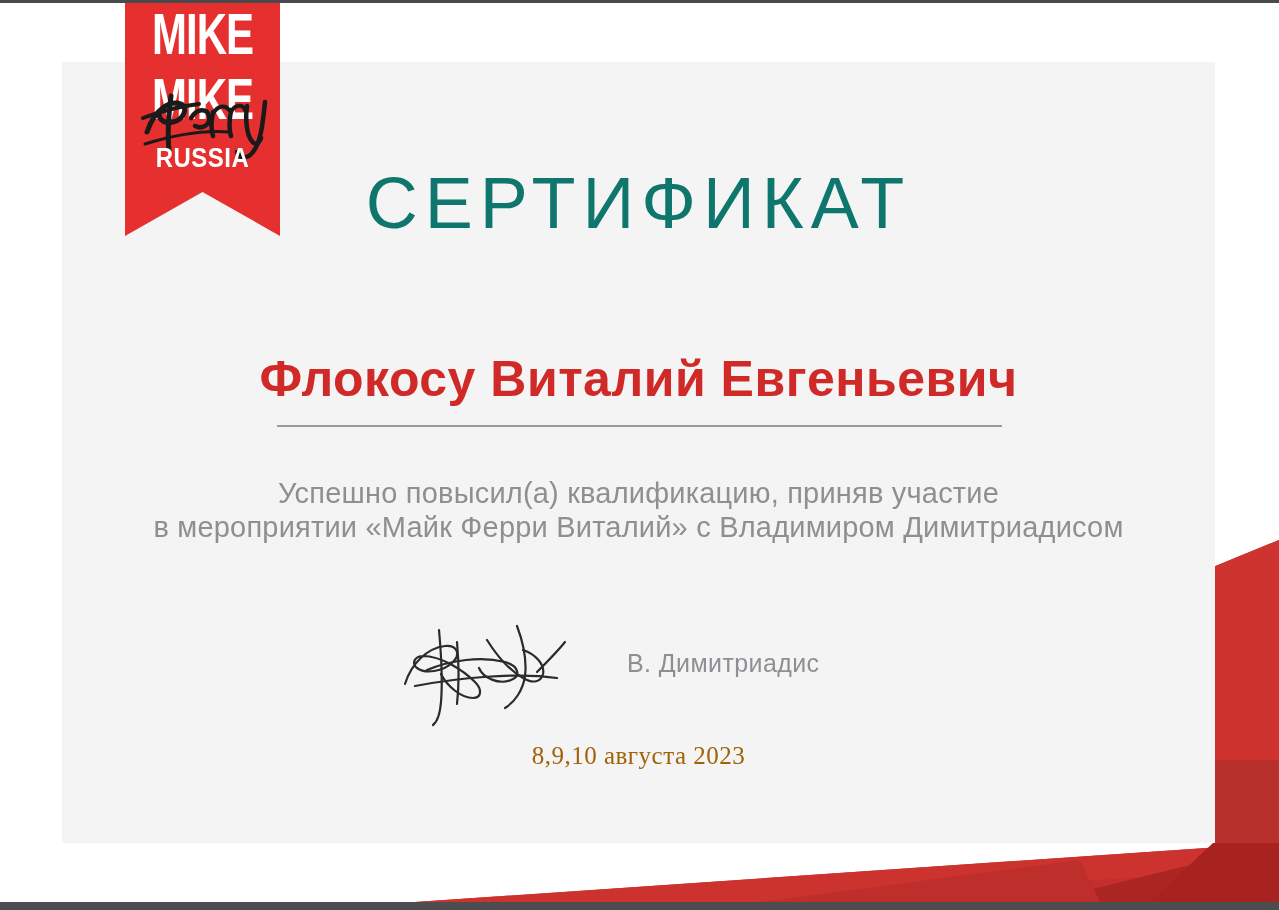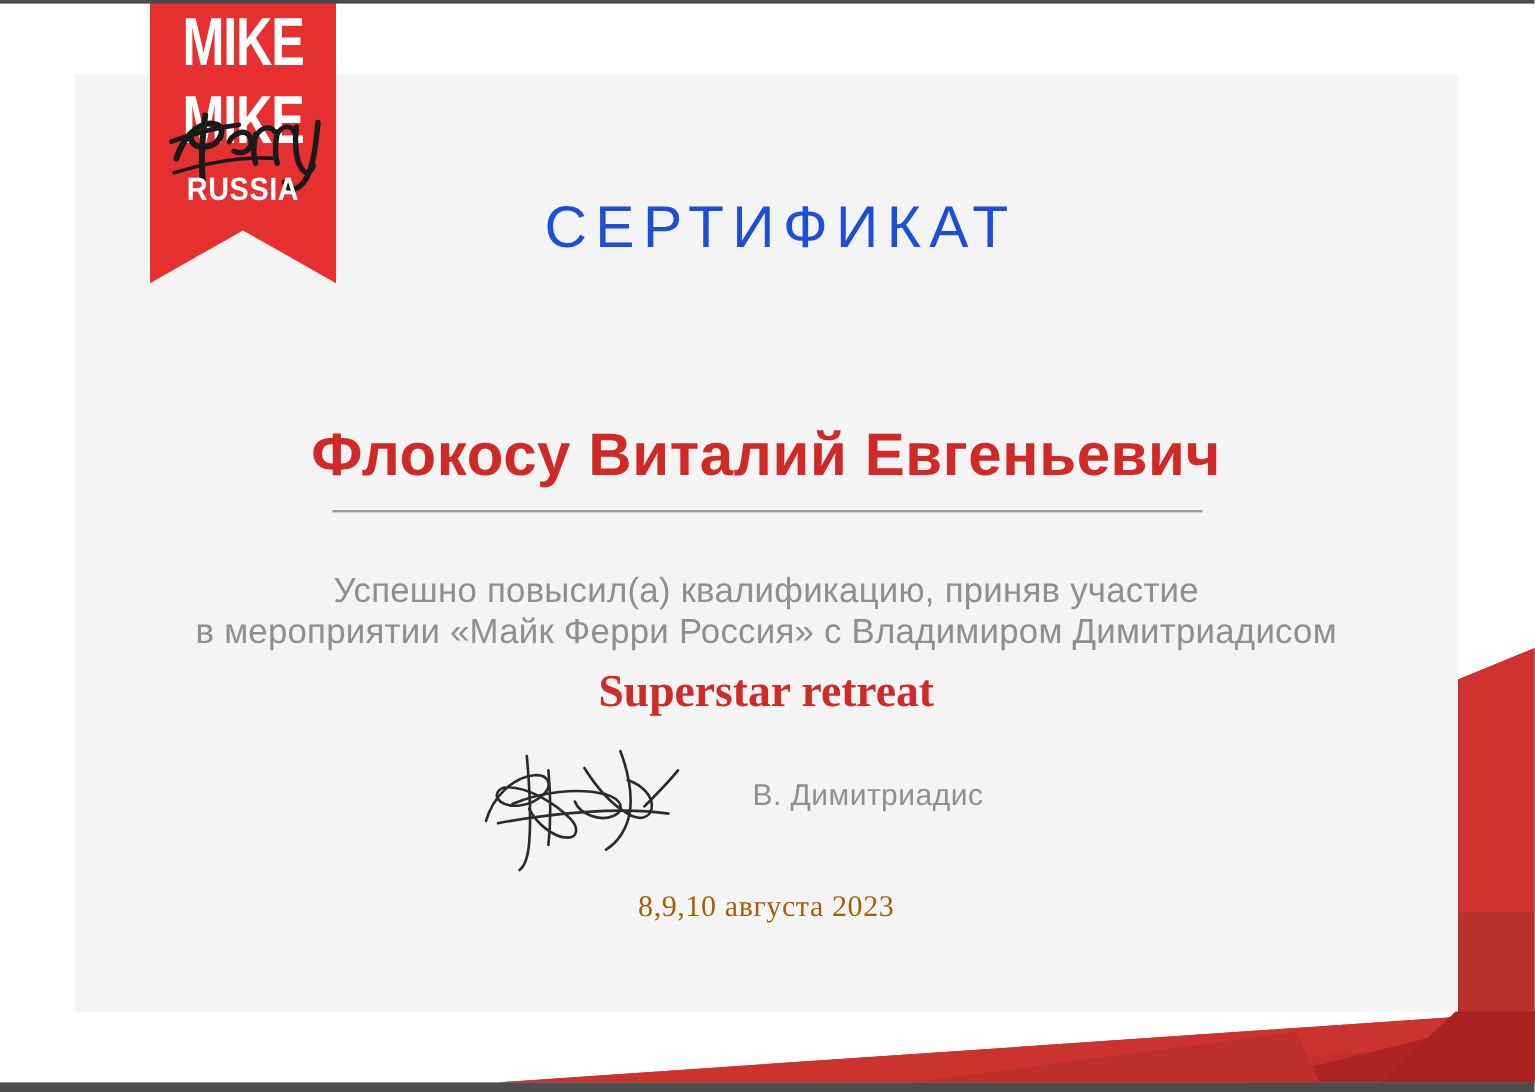"СЕРТИФИКАТ" .cert-title { color: #1d4ed8 -> #0f766e; font-size: 49px -> 72px; left: 12px -> 0 }
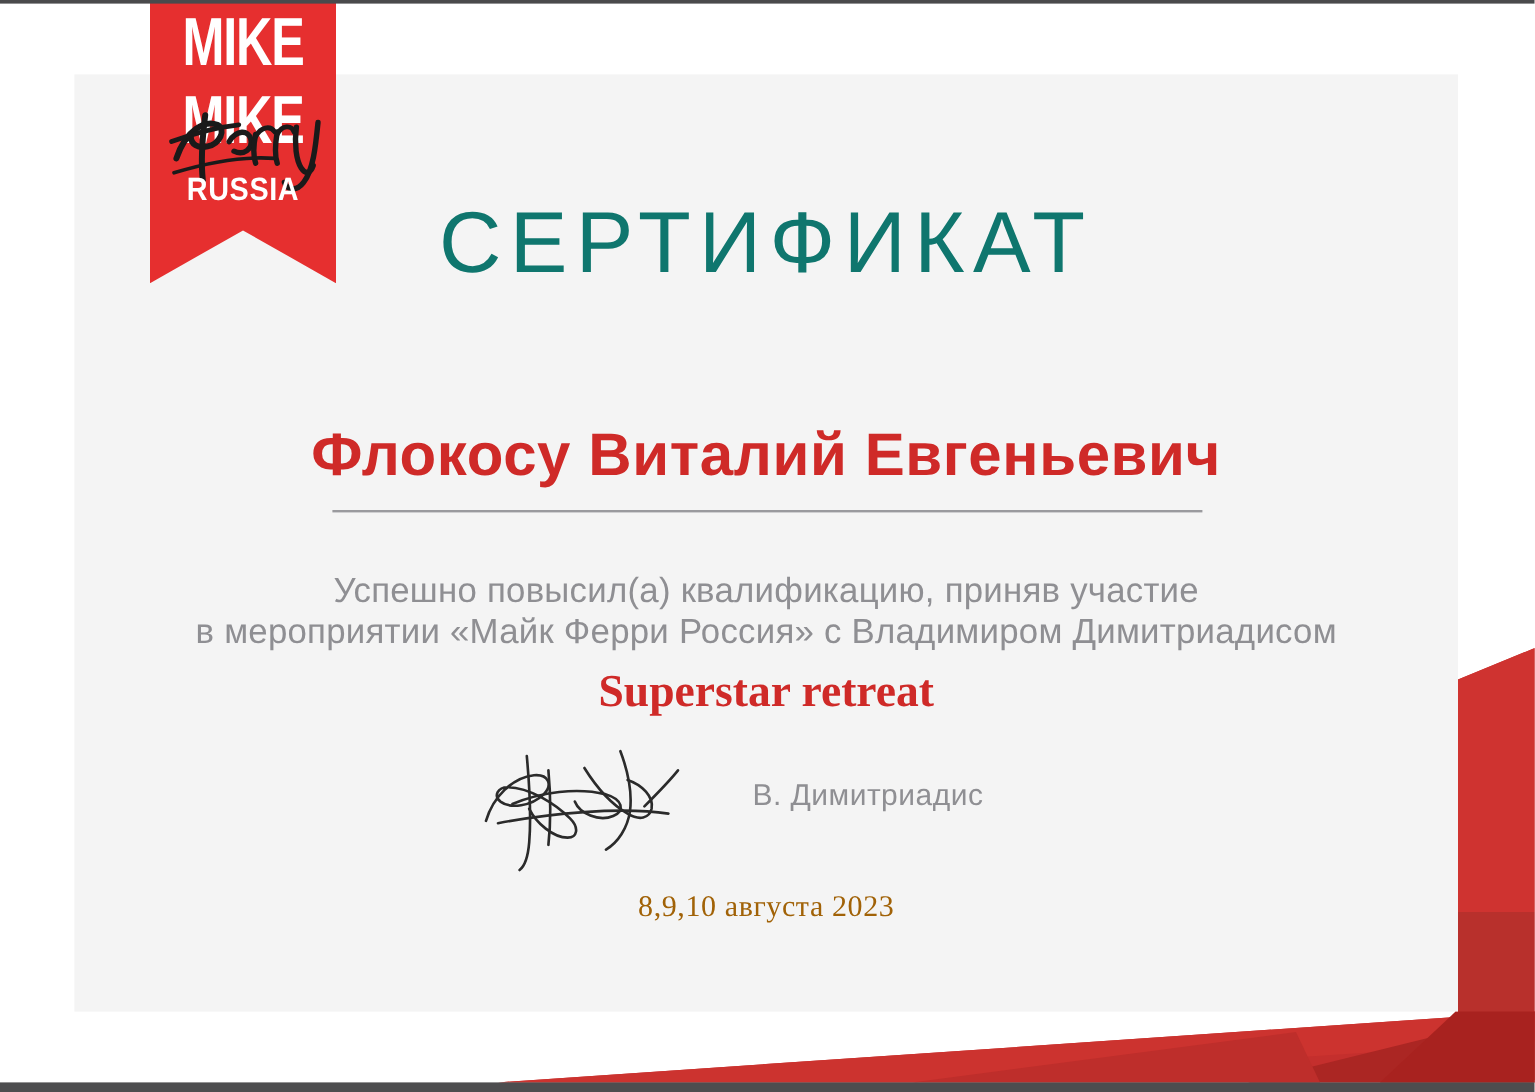"в мероприятии «Майк Ферри Россия»" div.body-line { text: Россия -> Виталий }
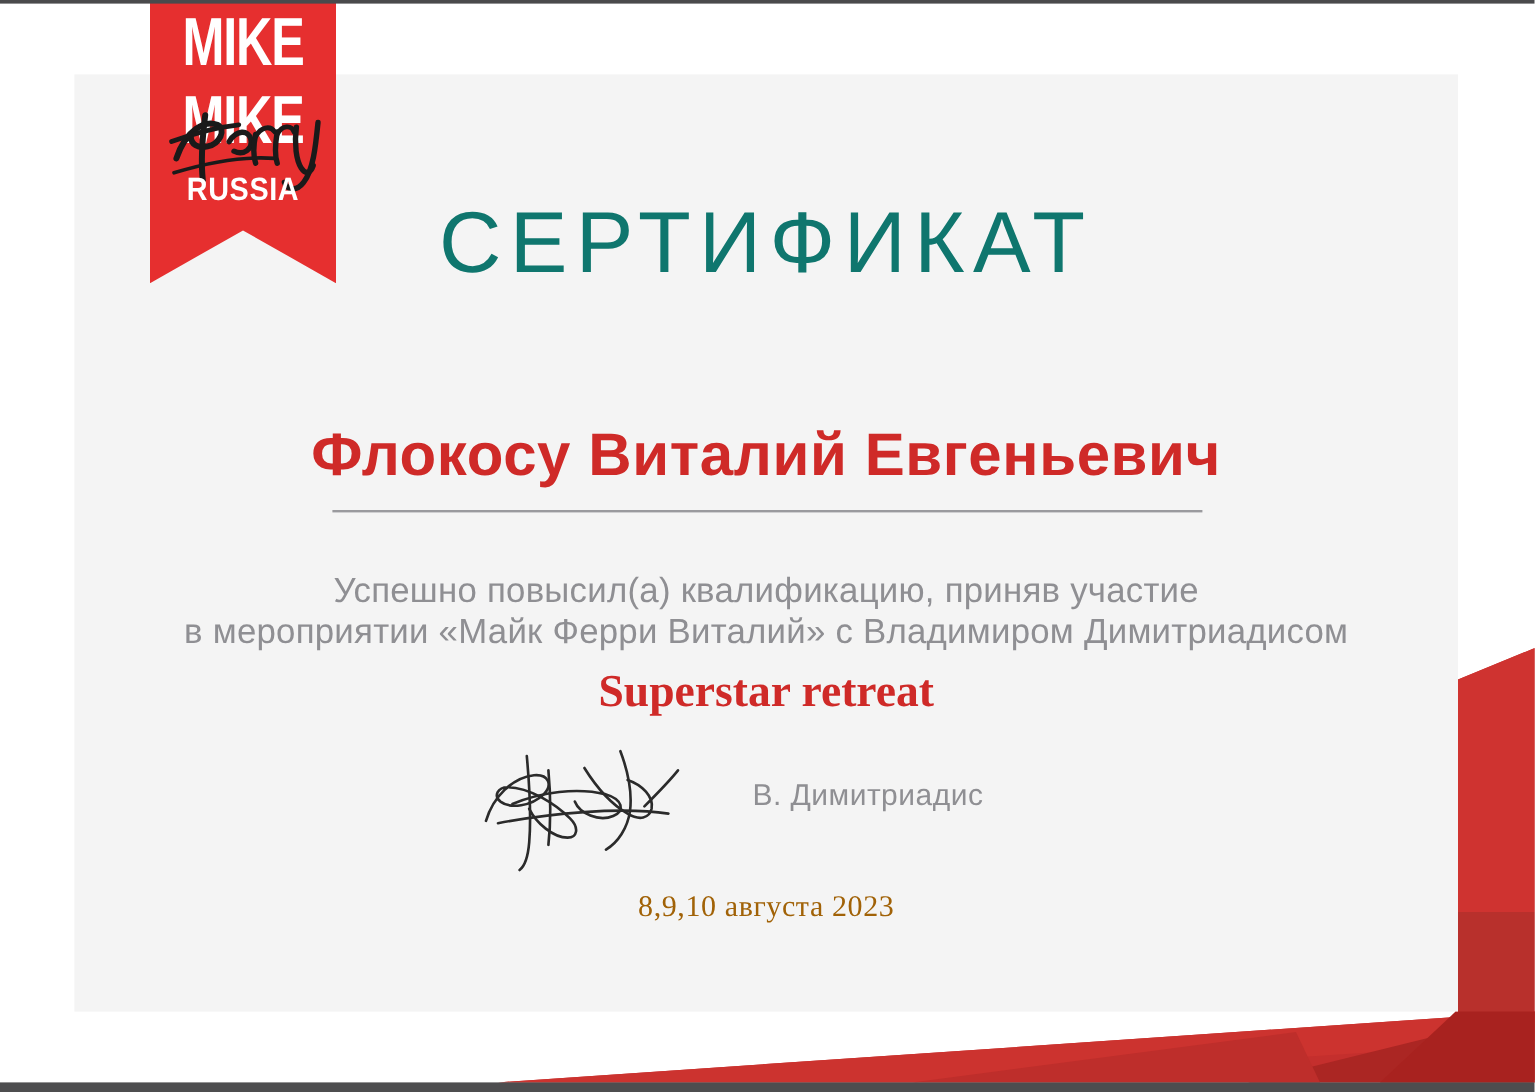"Superstar retreat" div.event-name { html: <div>Superstar retreat</div> -> none }
